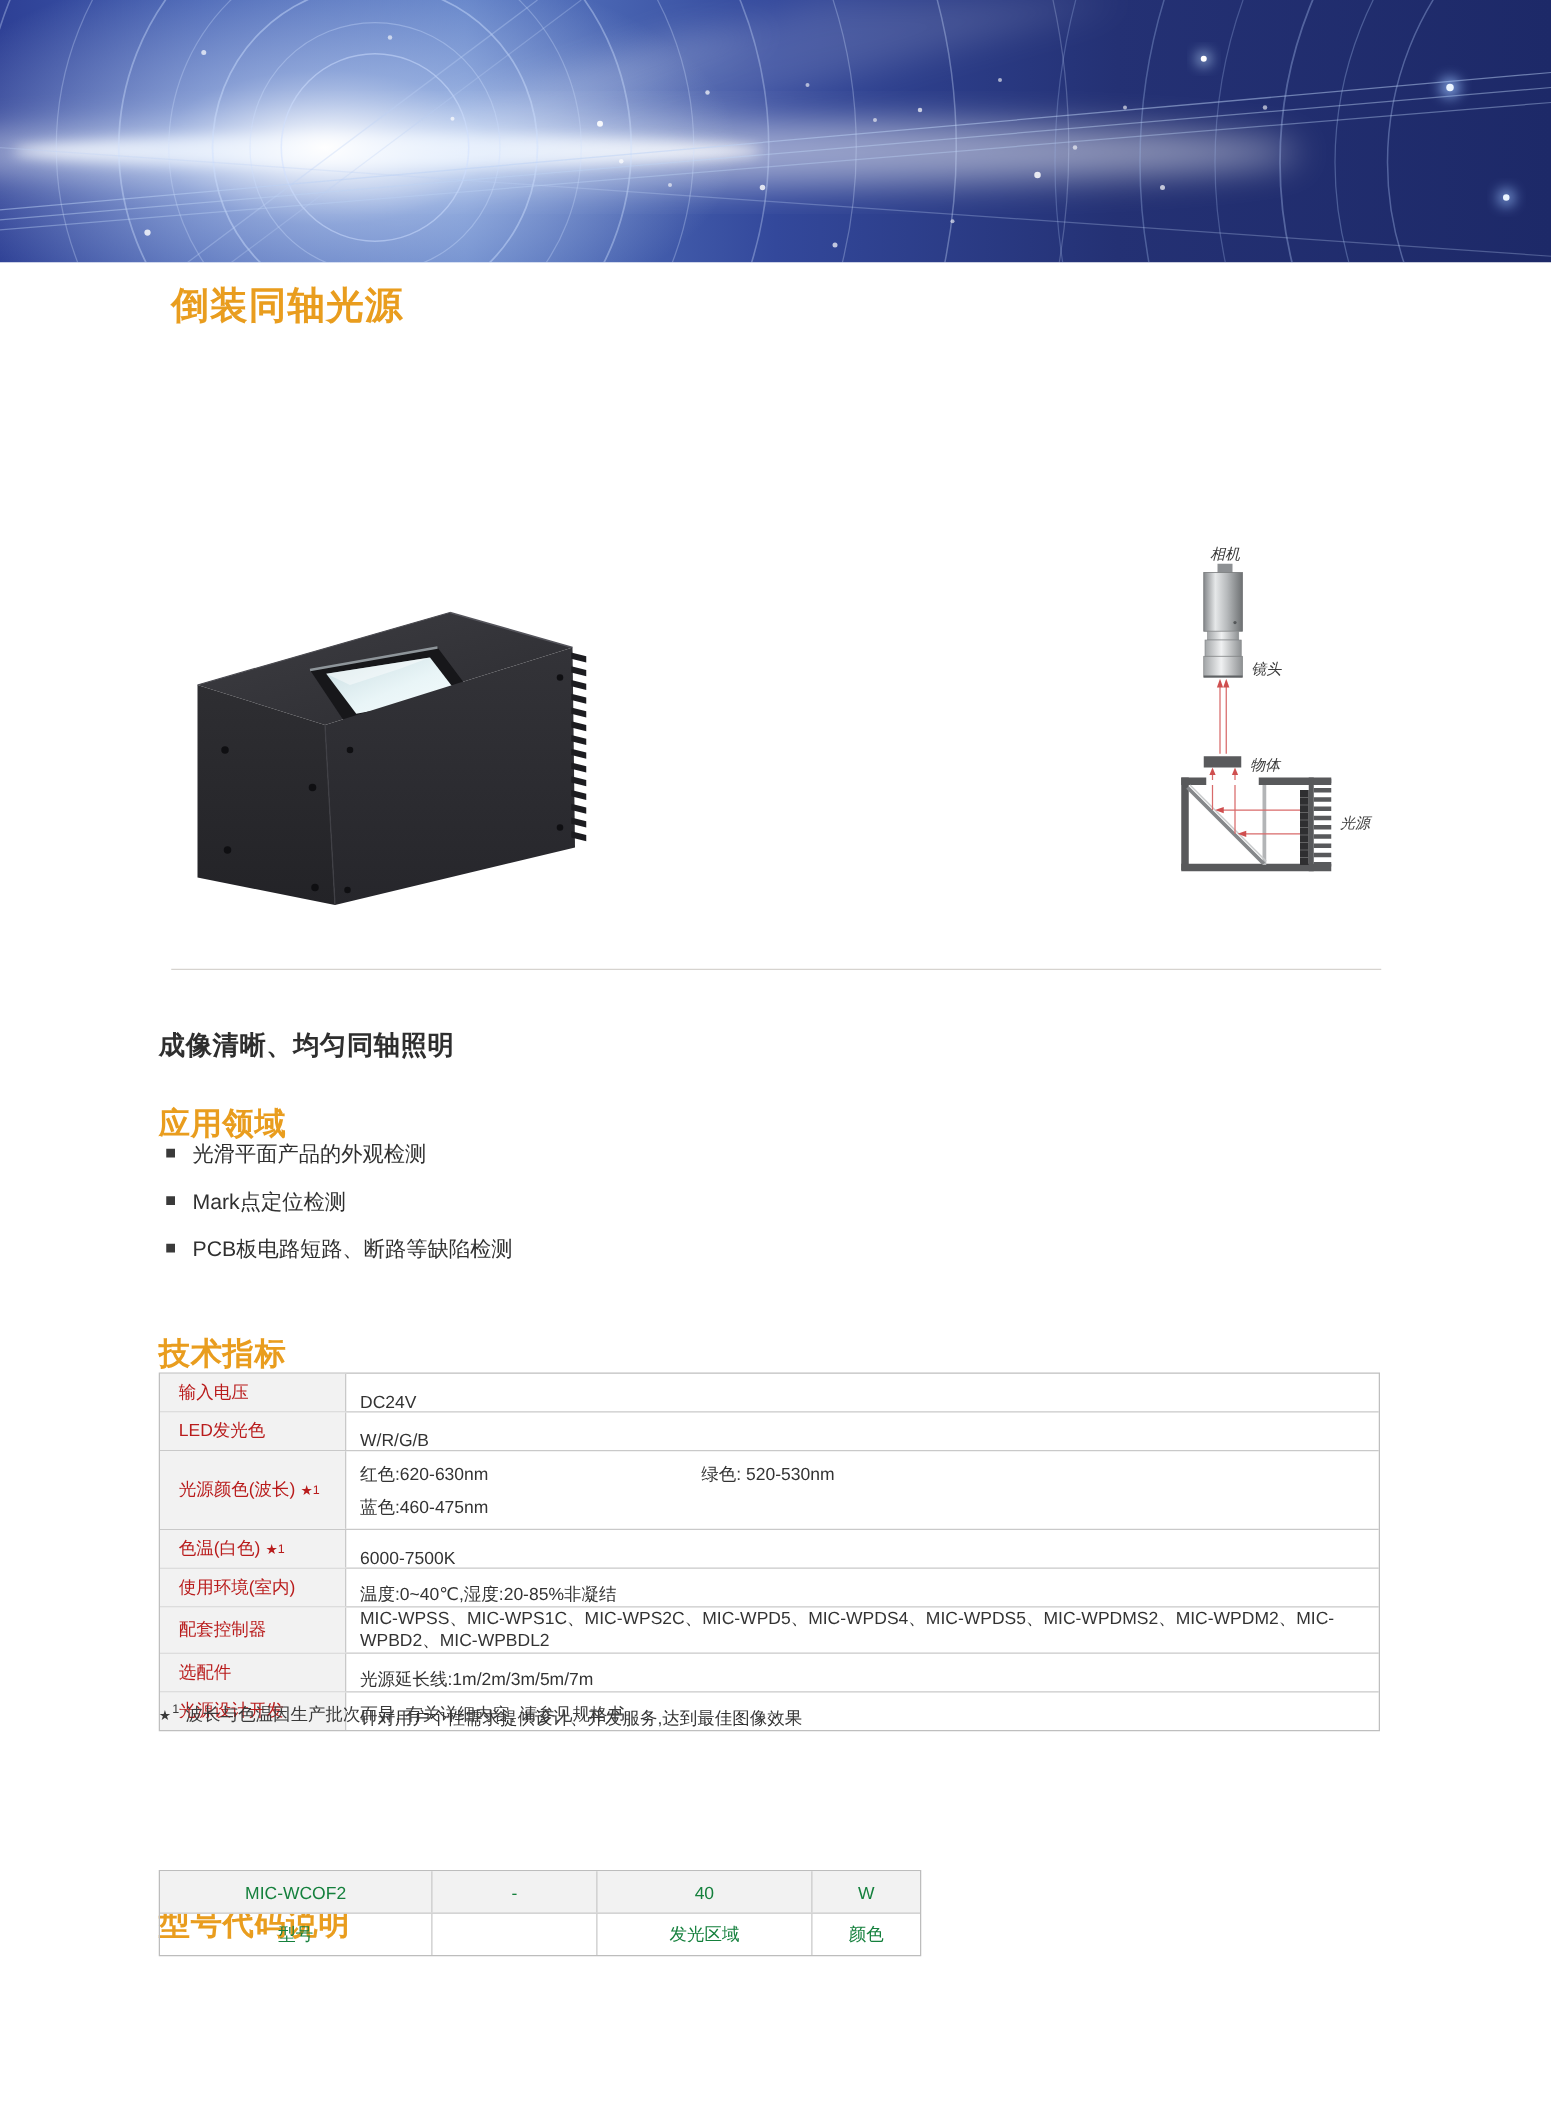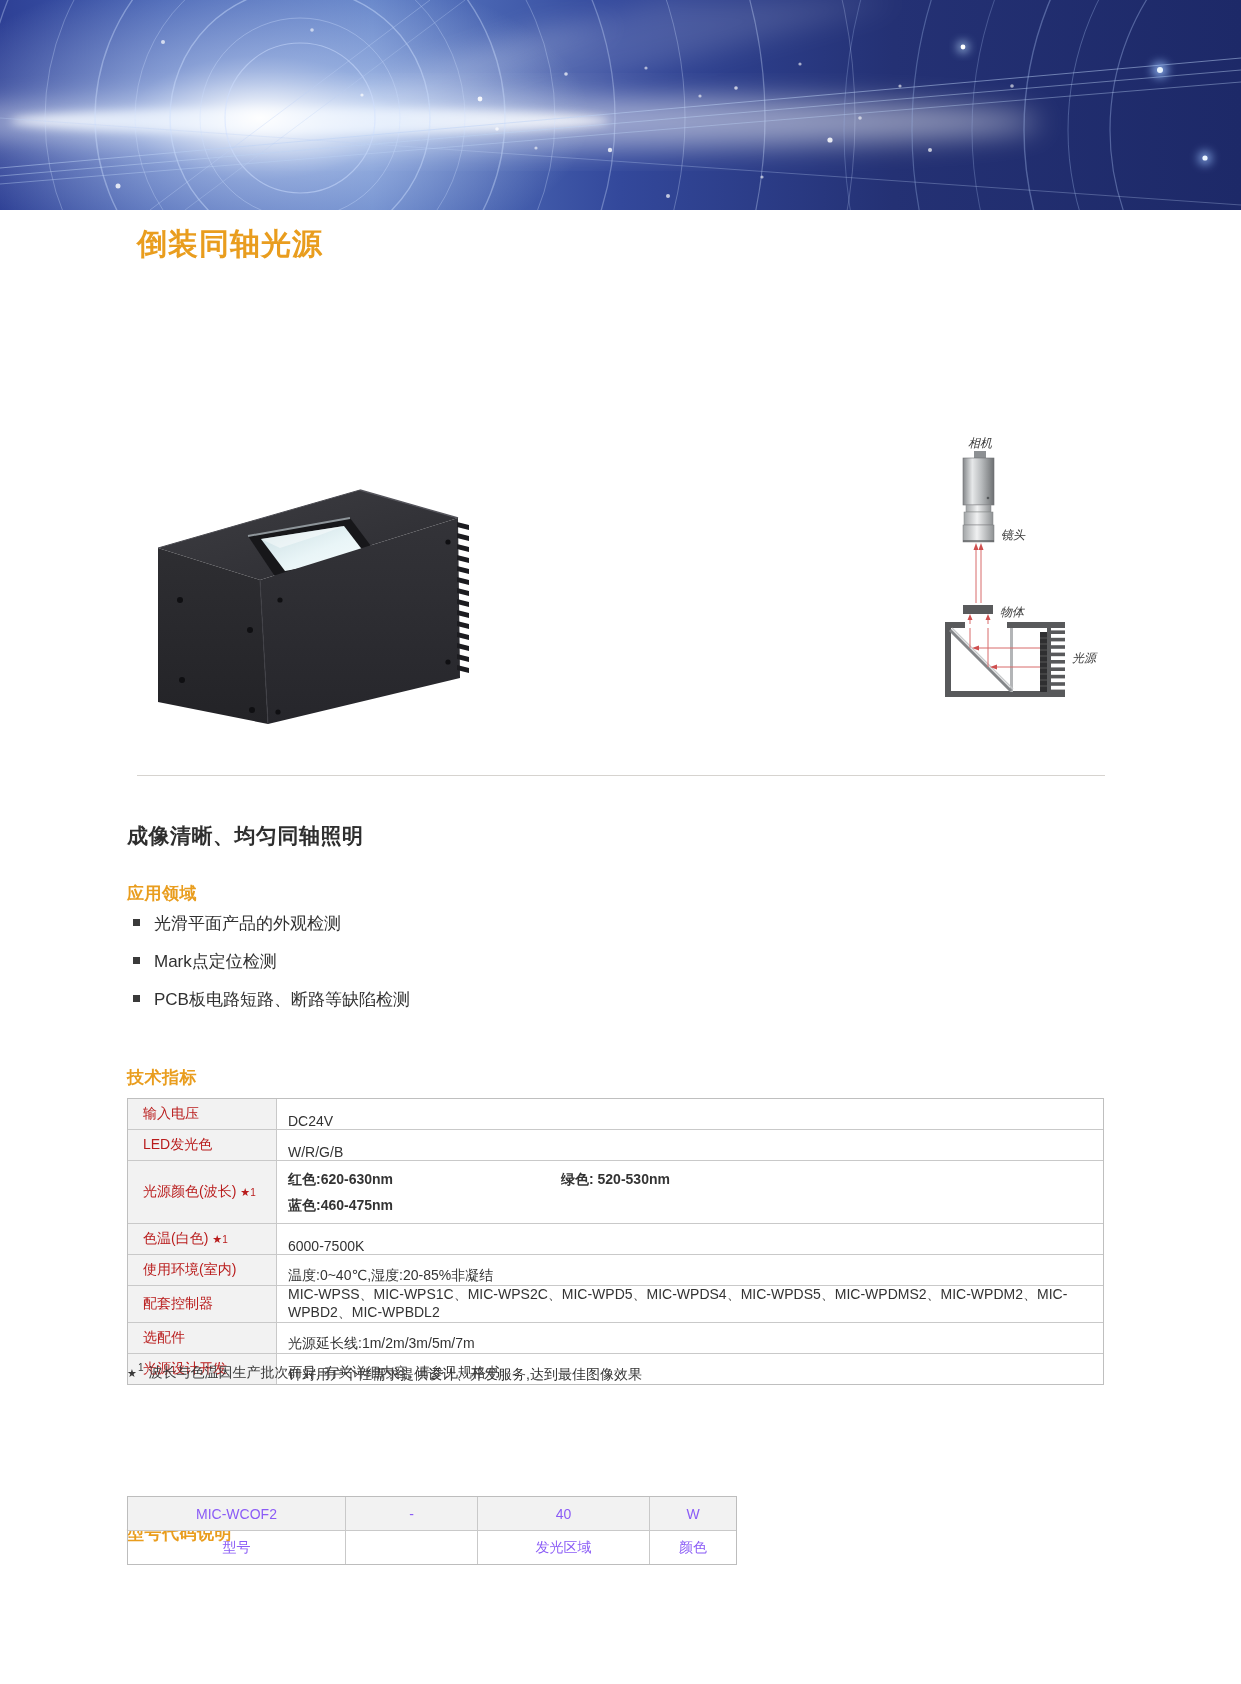"应用领域" .sec { font-size: 17px -> 25px }
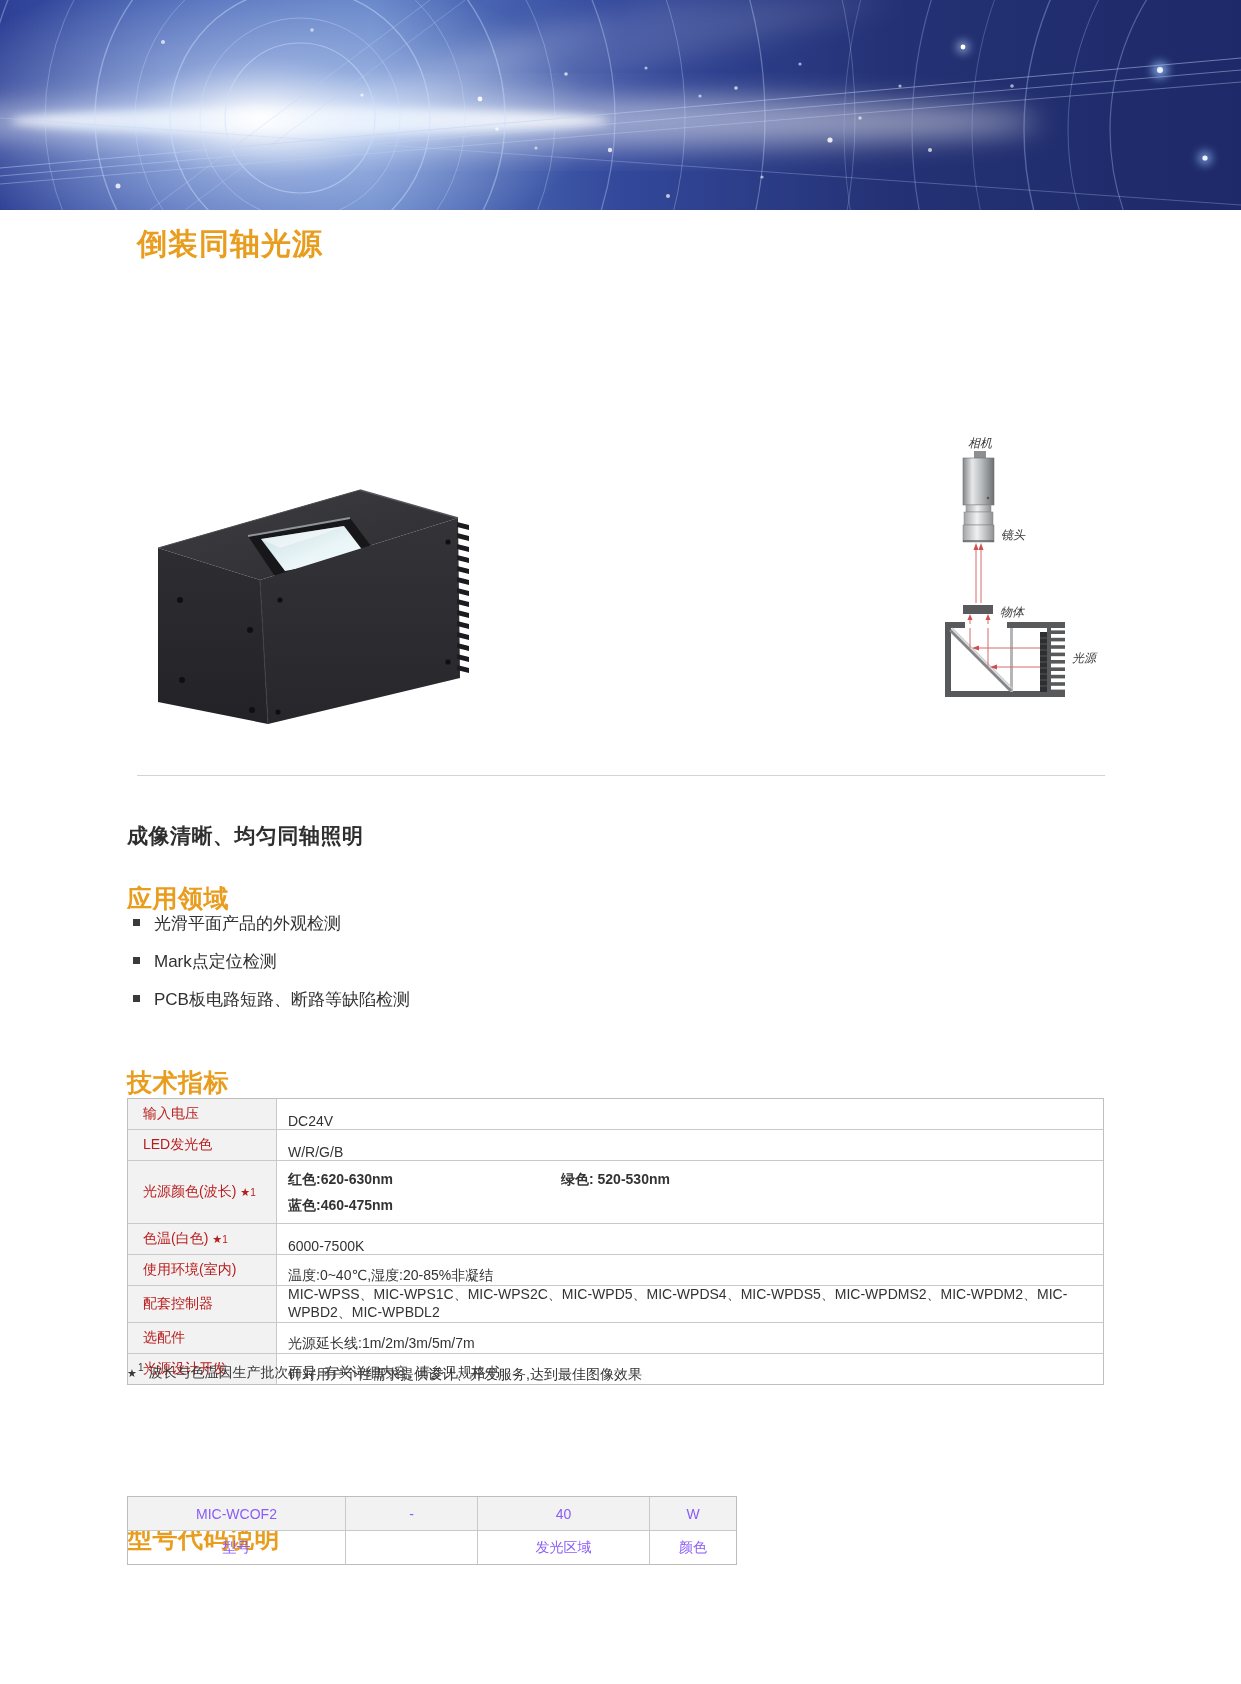"红色:620-630nm 绿色: 520-530nm" .sval.multiline { font-weight: bold -> none }
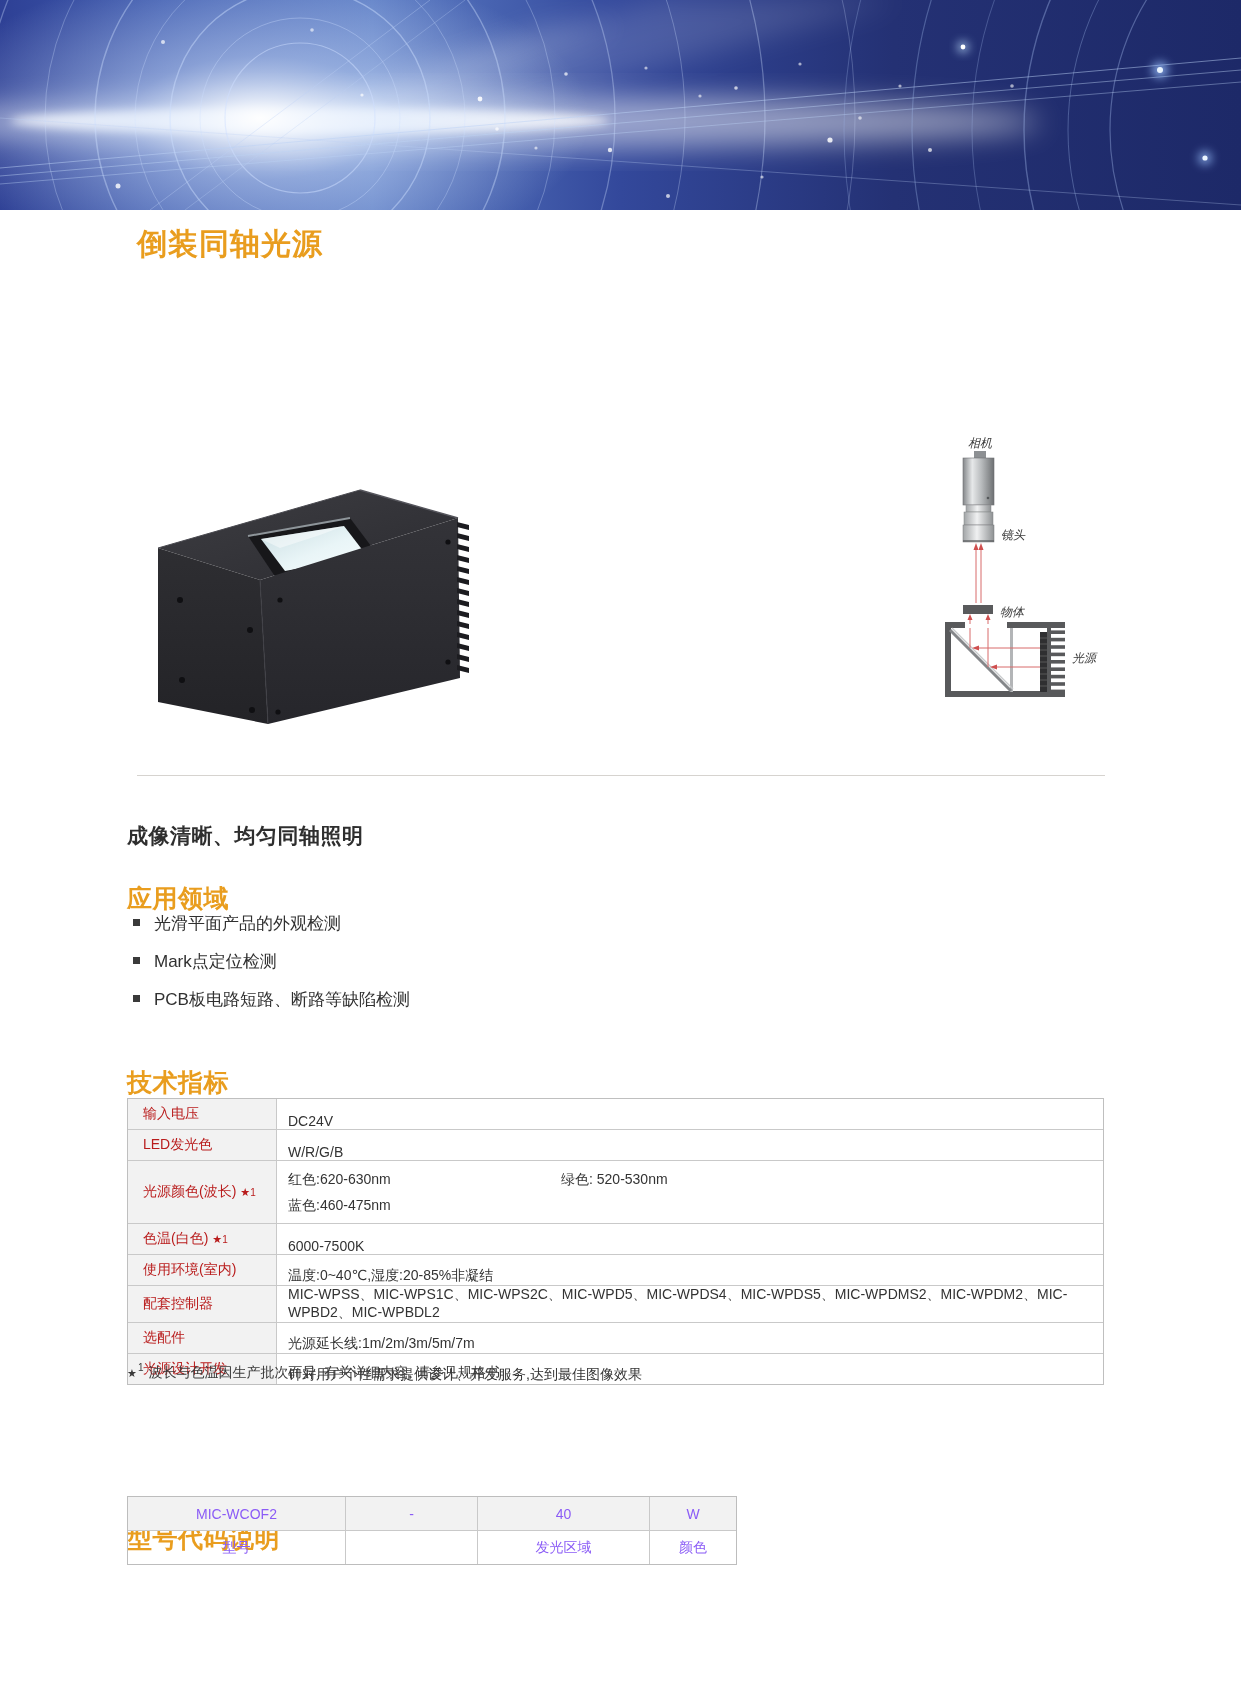"MIC-WCOF2" .model-table { color: #8b5cf6 -> #15803d }
